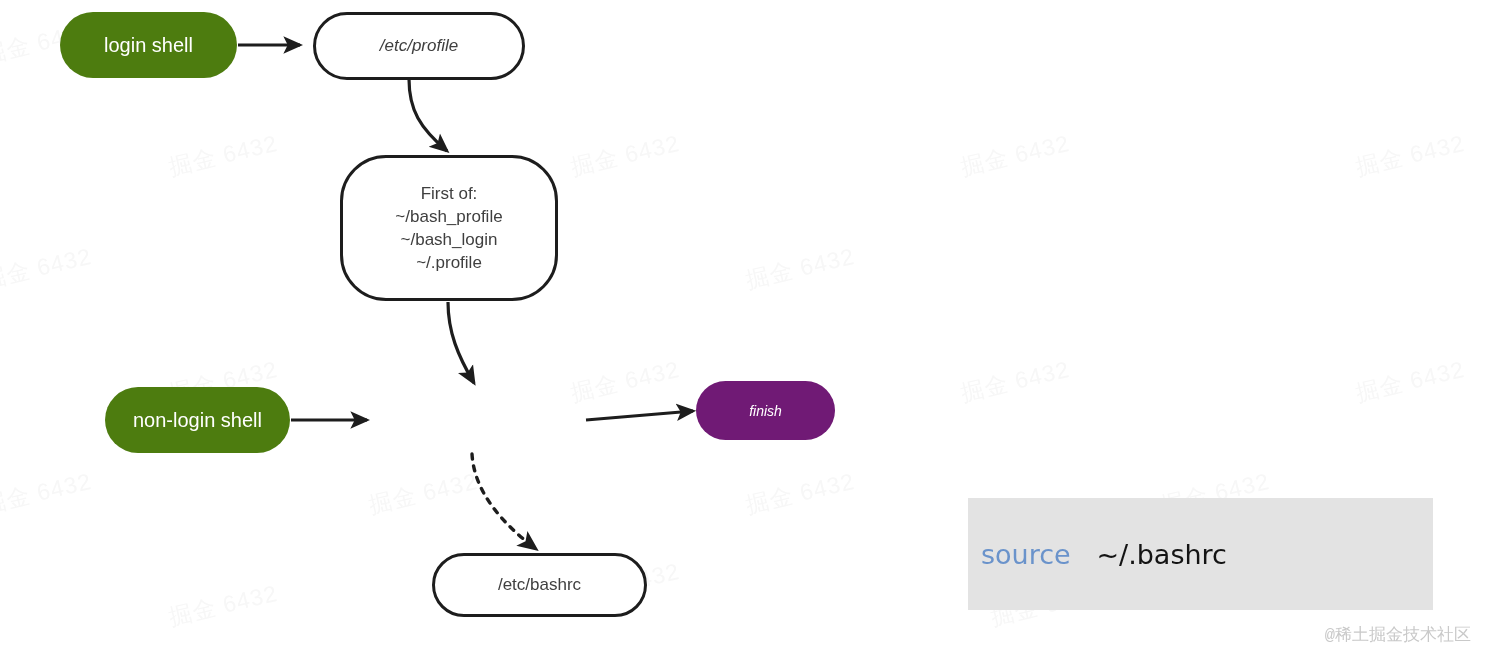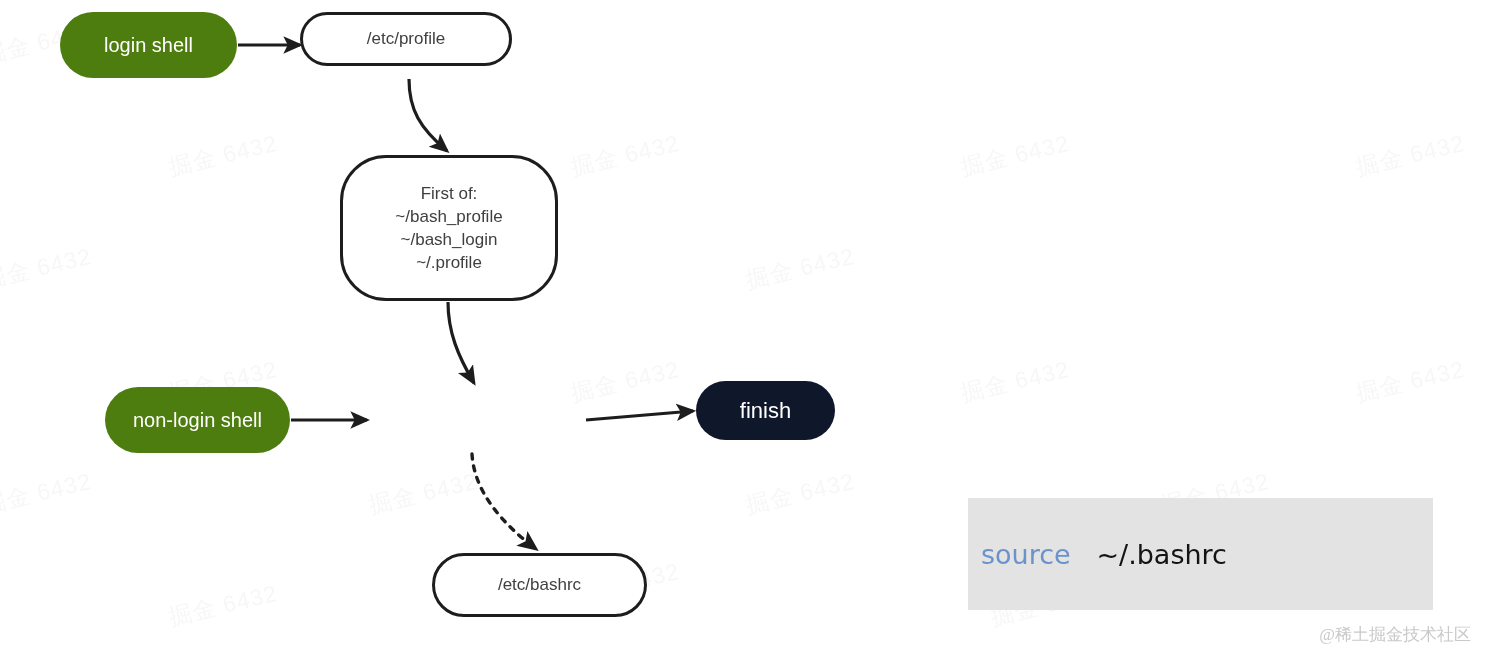"/etc/profile" div.node { font-style: none -> italic; height: 54px -> 68px; left: 300px -> 313px }
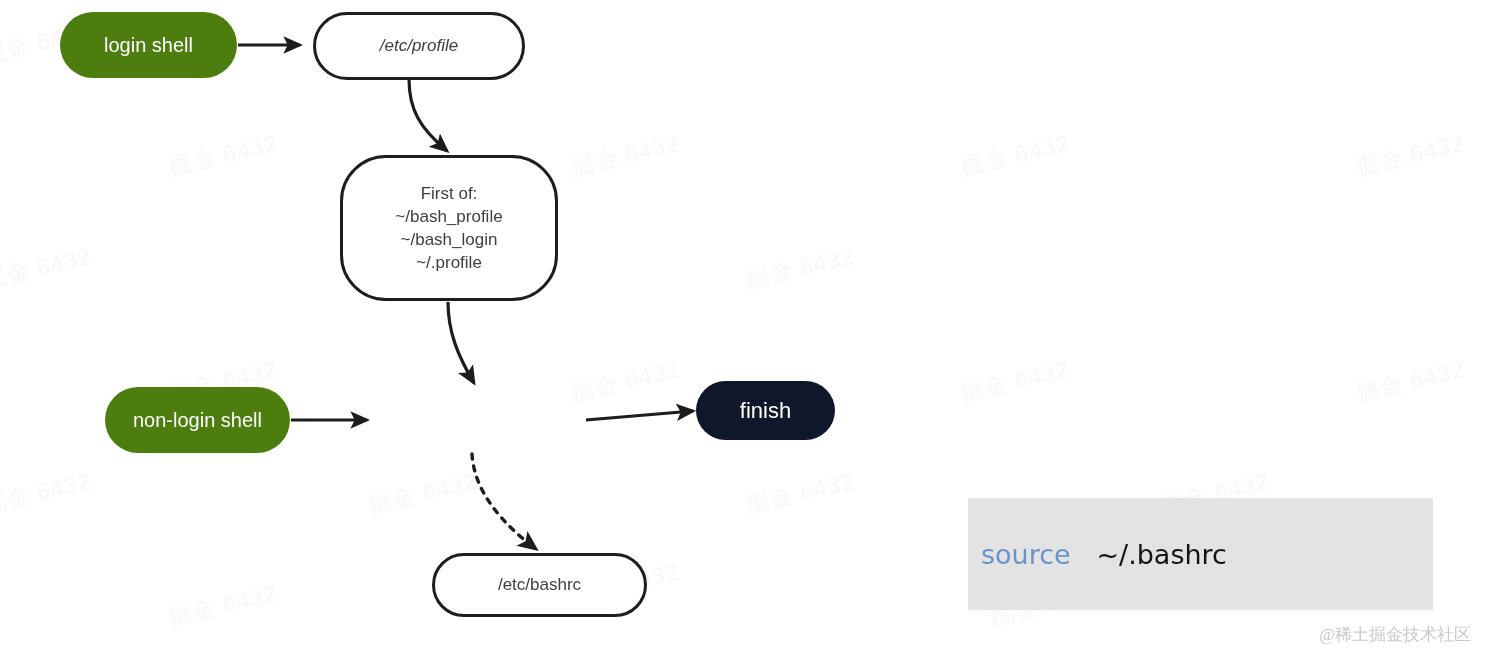"finish" .node-blue { background: #0f172a -> #701a75; font-size: 22px -> 14px; font-style: none -> italic }
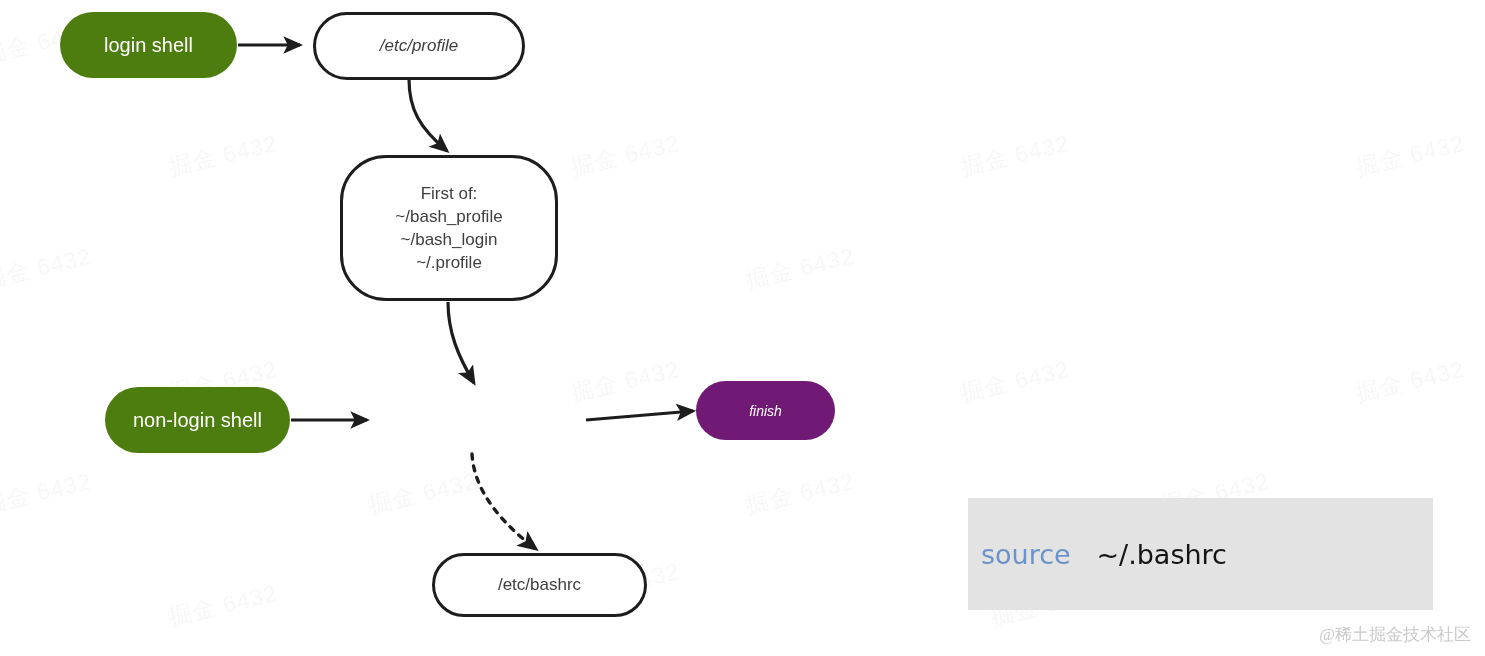"@稀土掘金技术社区" #corner-watermark { font-family: Liberation Serif, serif -> Liberation Mono, monospace }
